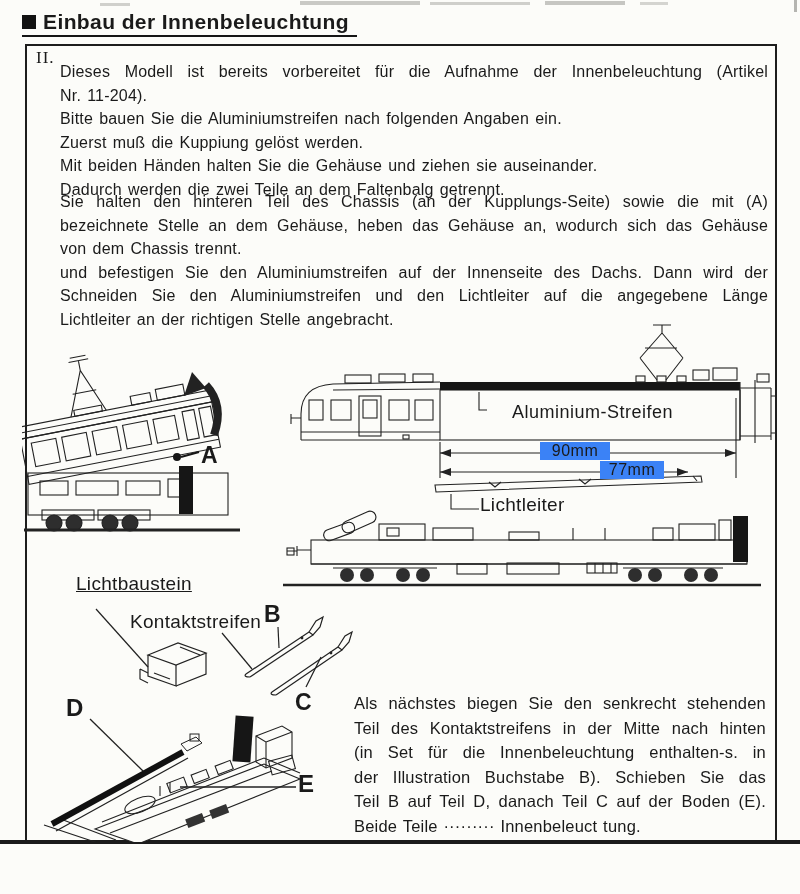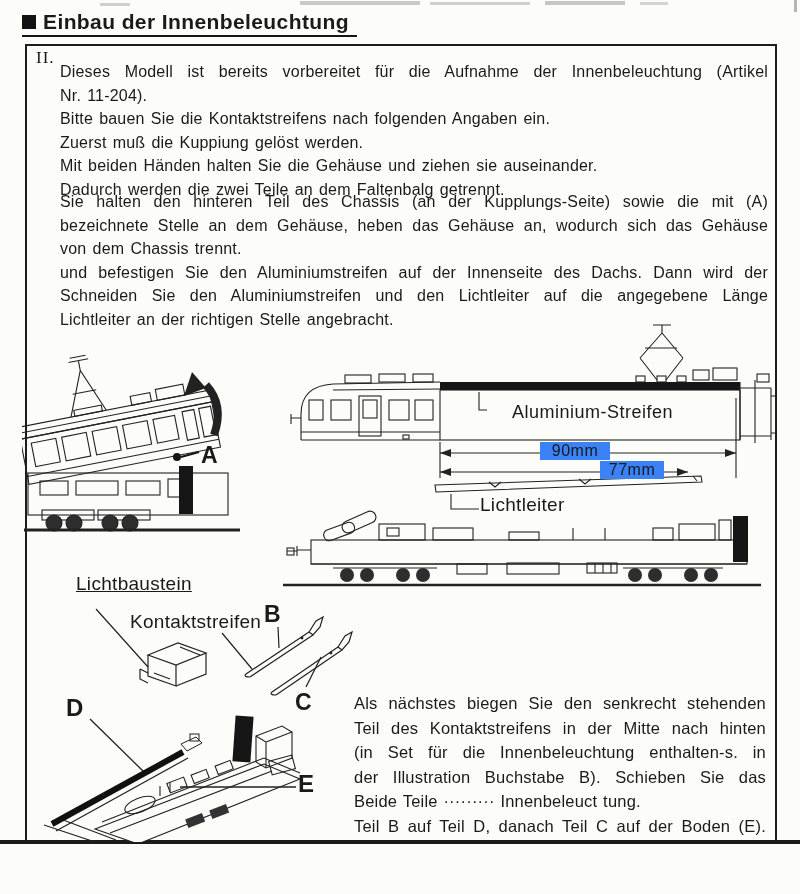"Bitte bauen Sie die Kontaktstreifens" div.ln { text: Kontaktstreifens -> Aluminiumstreifen }
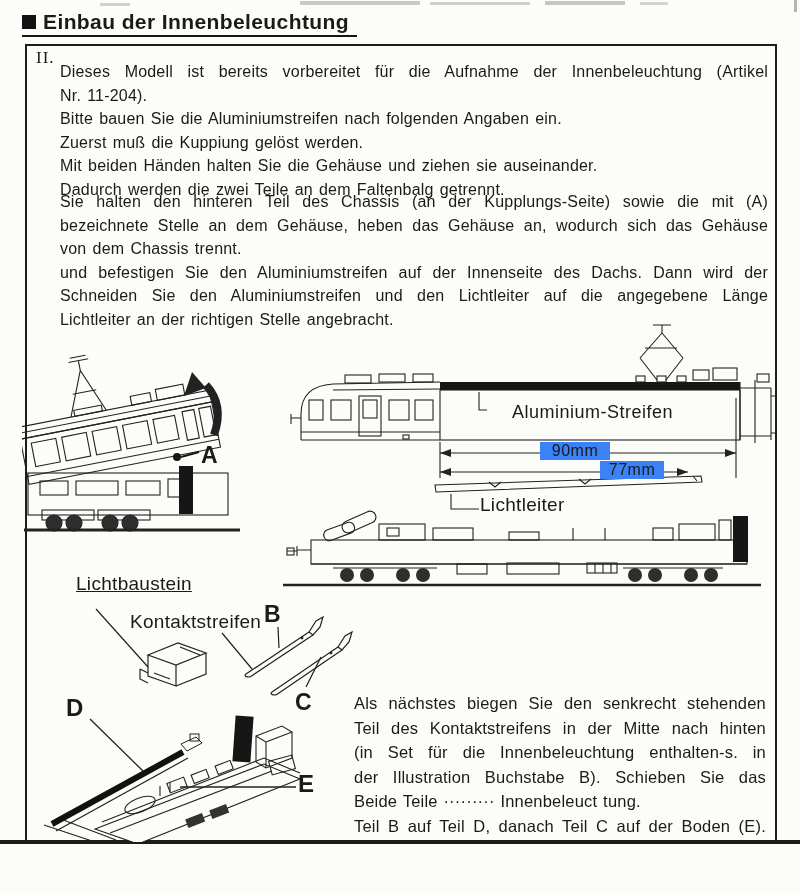"Beide Teile ········· Innenbeleuct tung." div.ln { order: before "Teil B auf Teil D," -> after "Teil B auf Teil D," }
